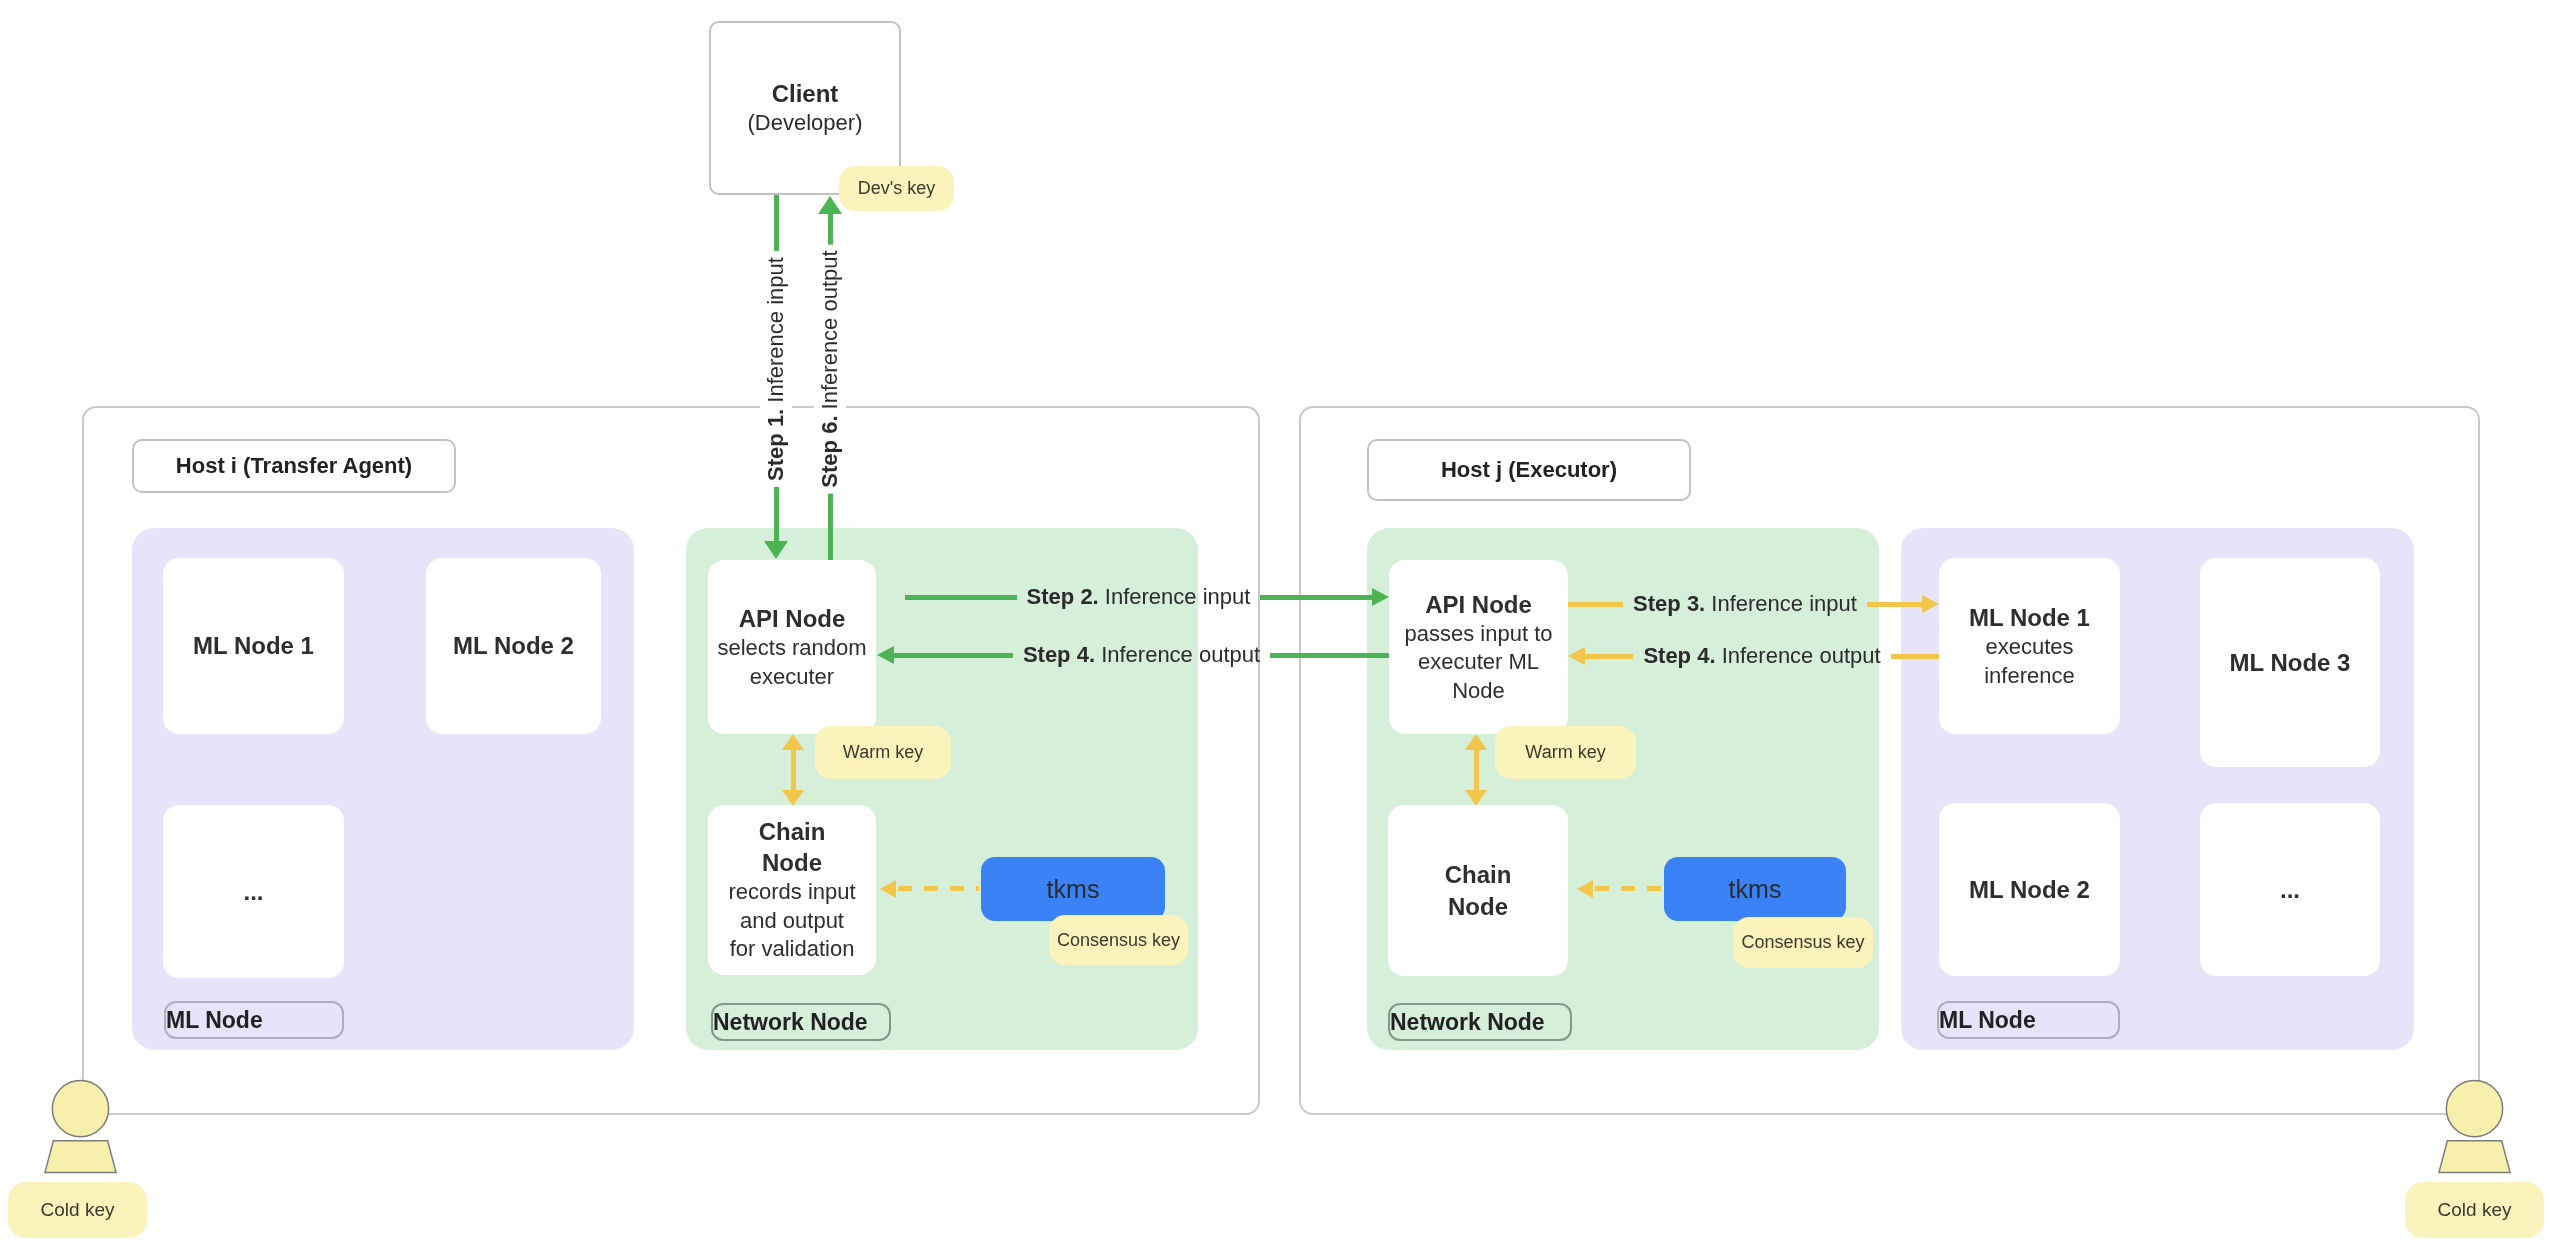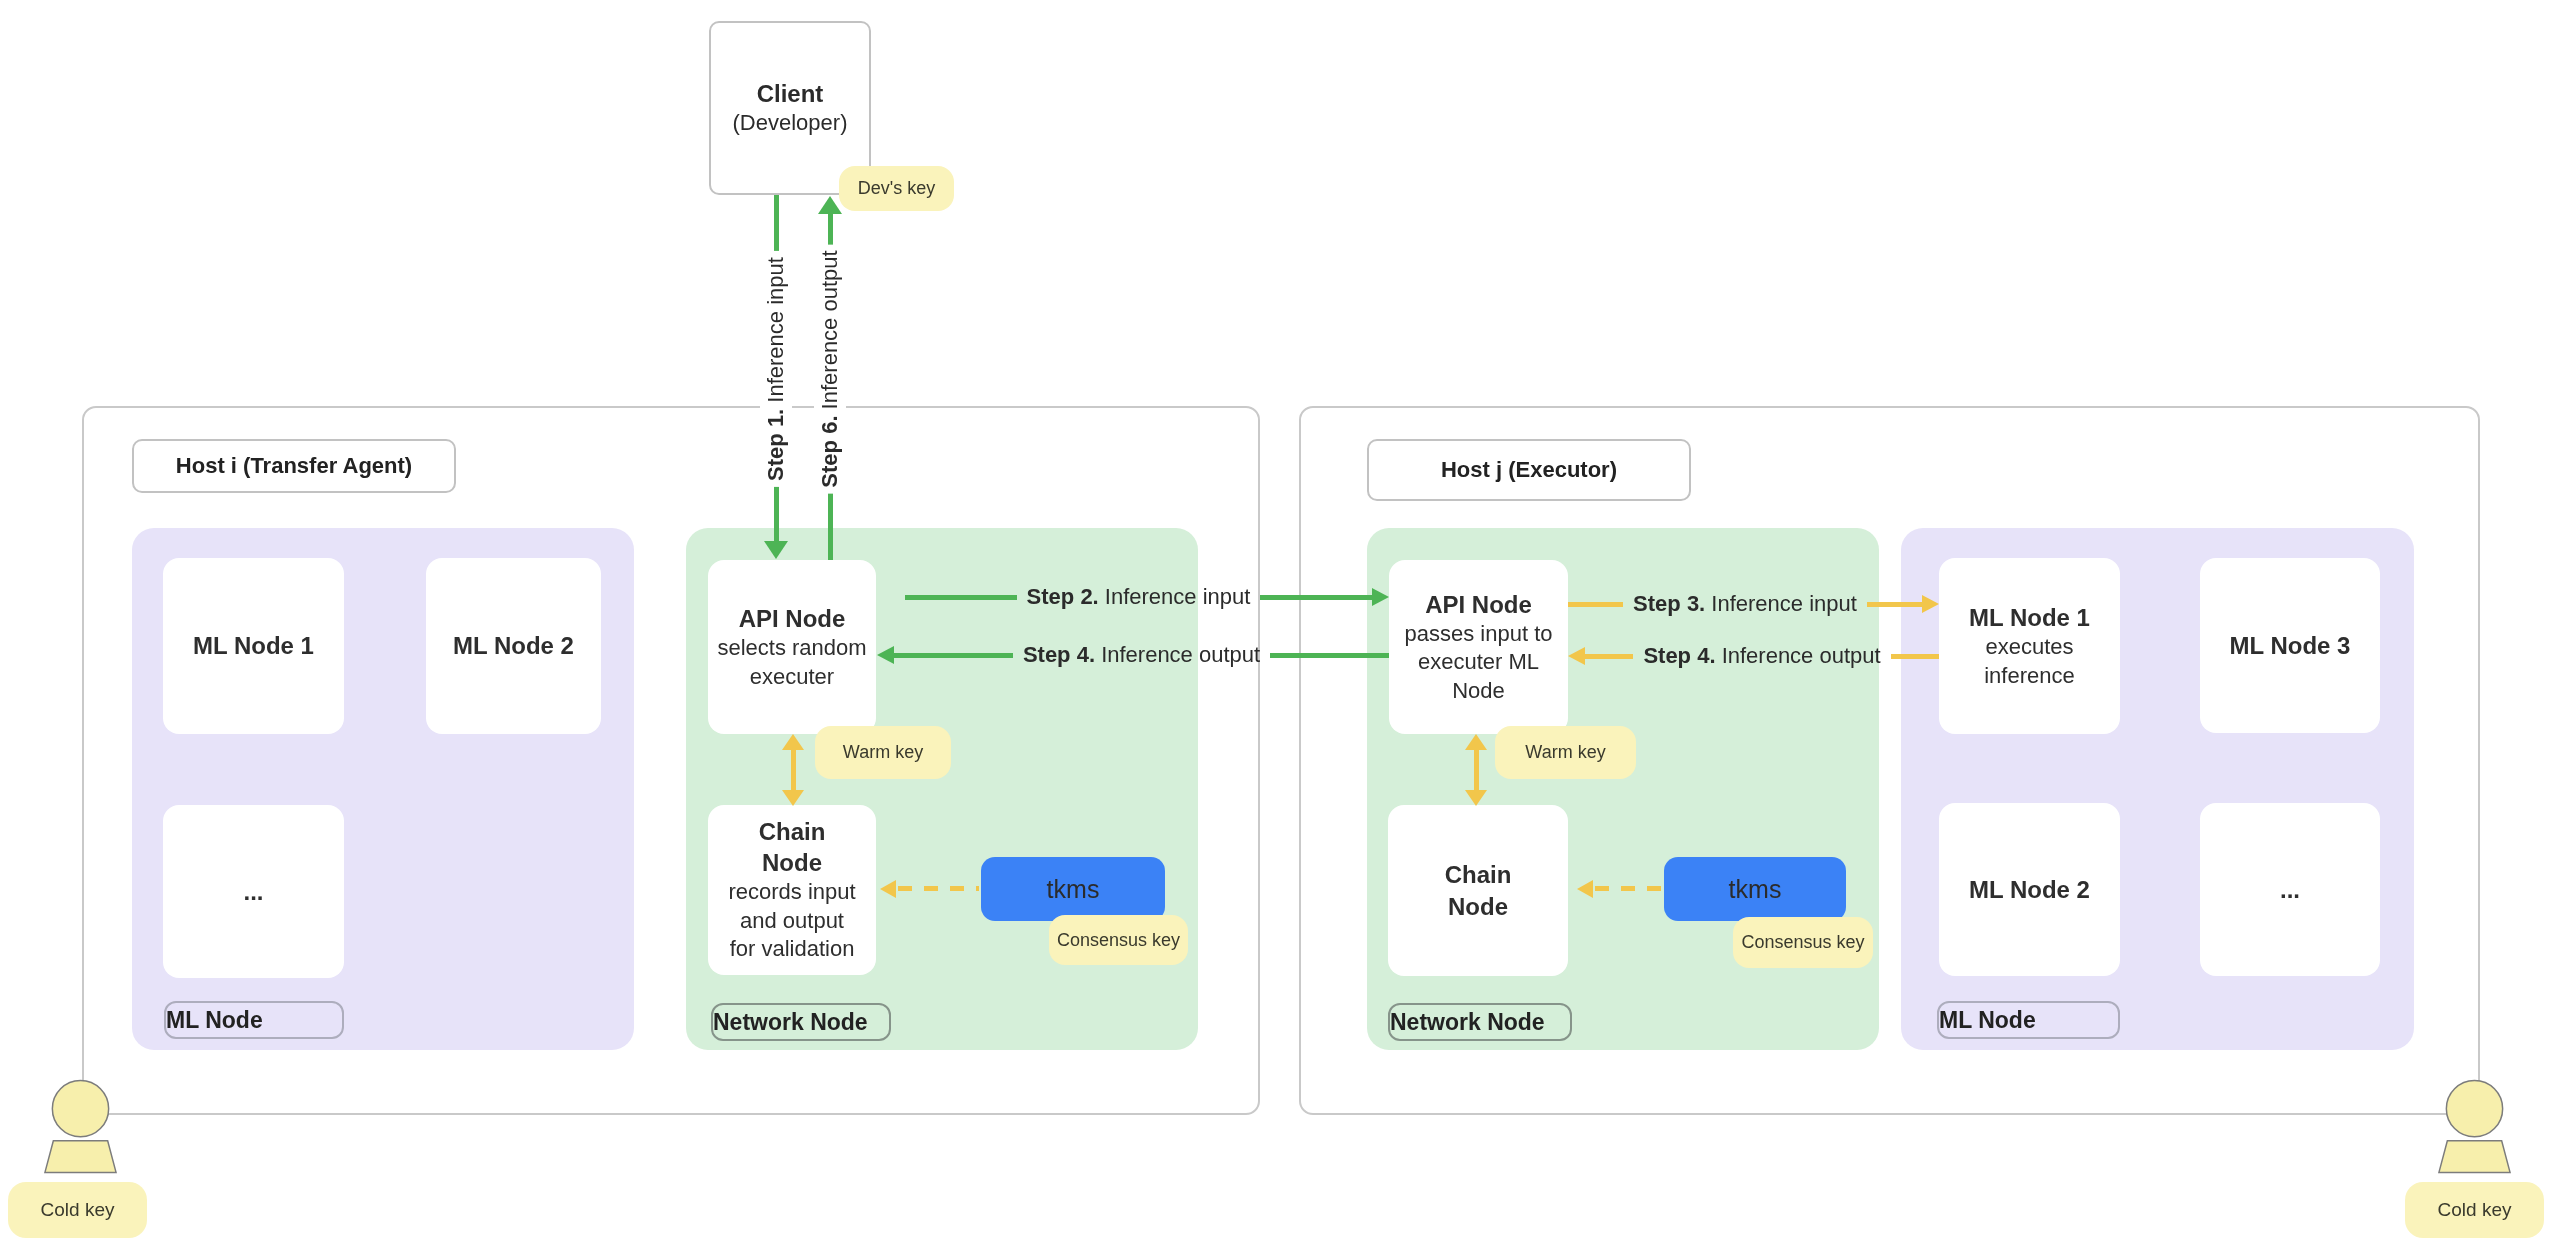"Client" div.abs { width: 162px -> 192px }
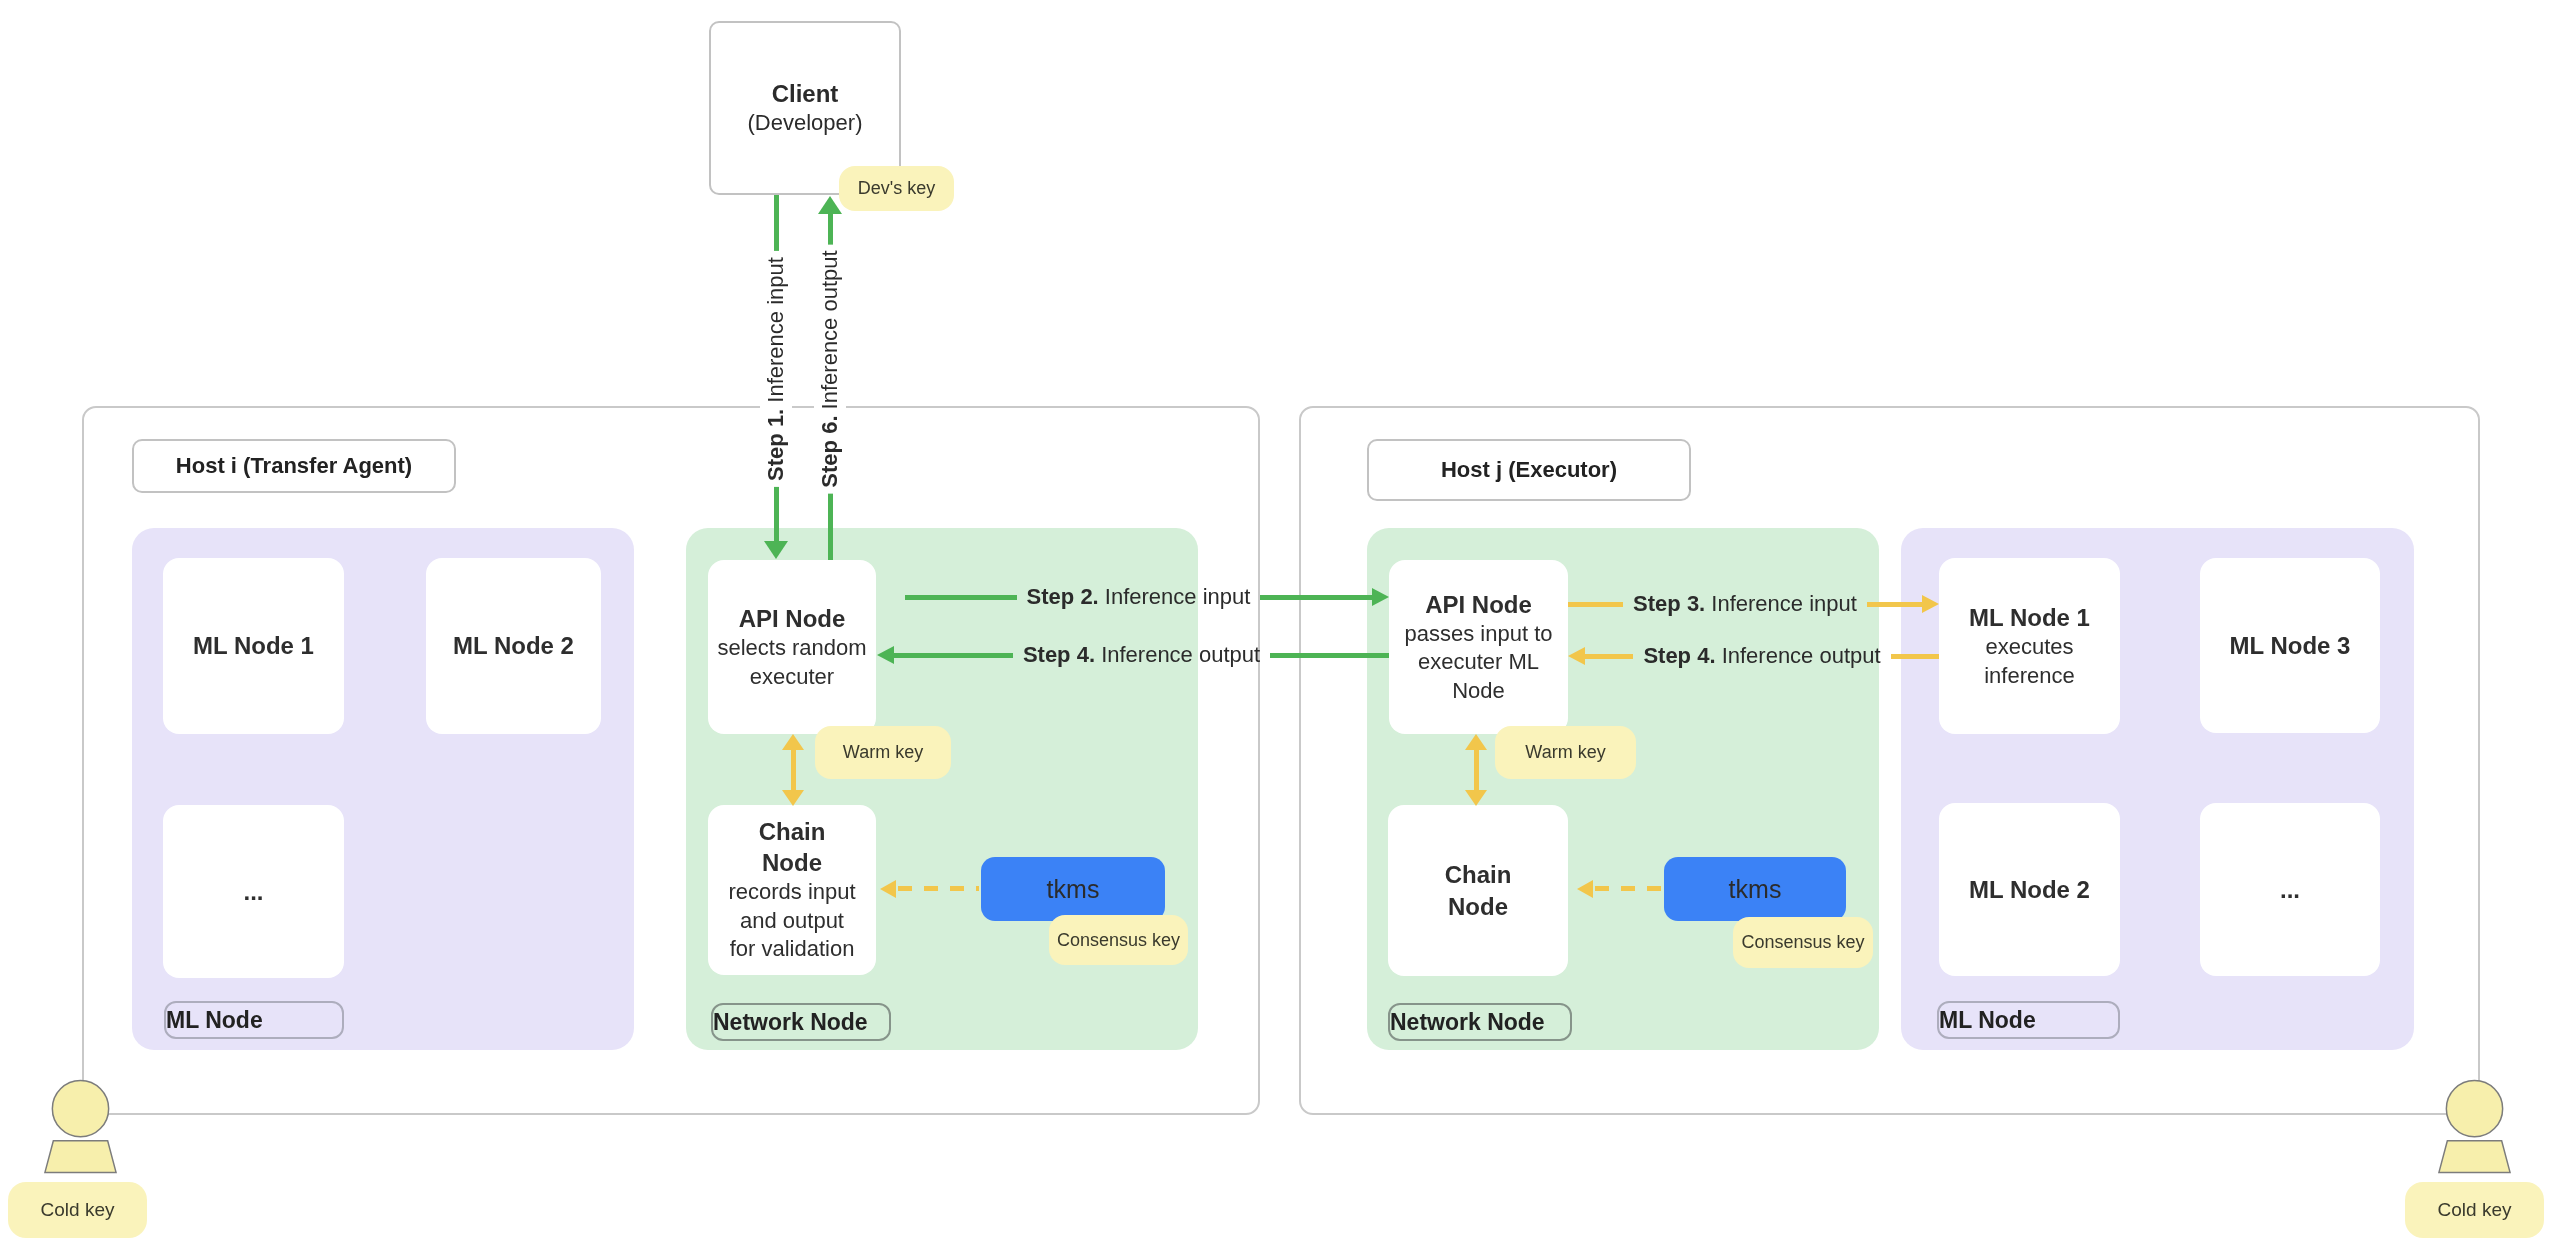"ML Node 3" div.abs { height: 175px -> 209px }
